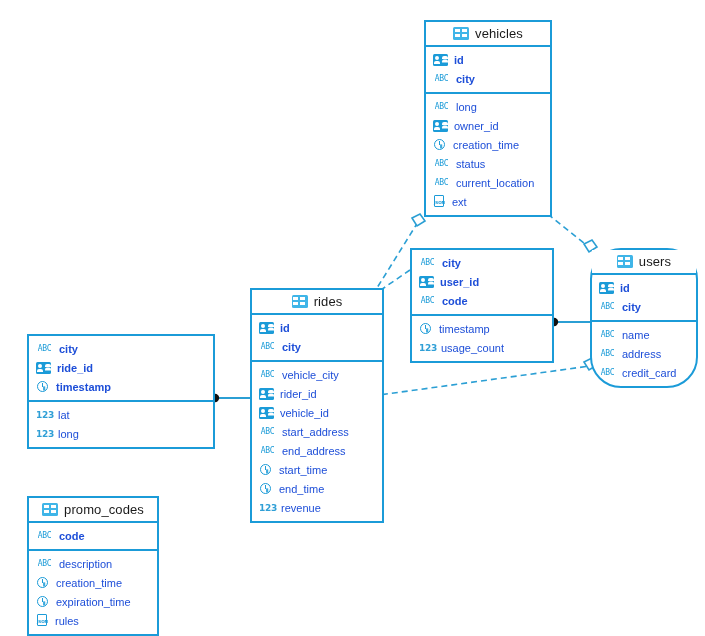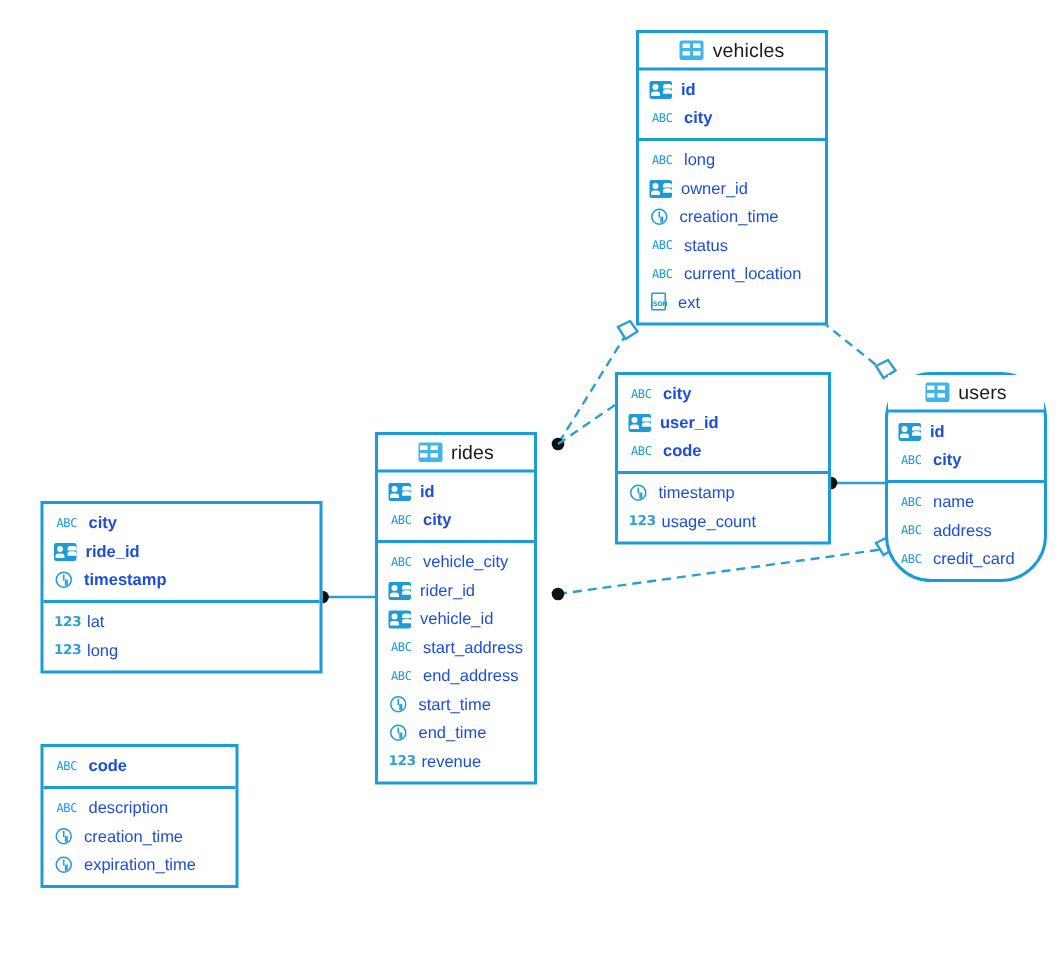"rides" div.table { width: 108px -> 134px }
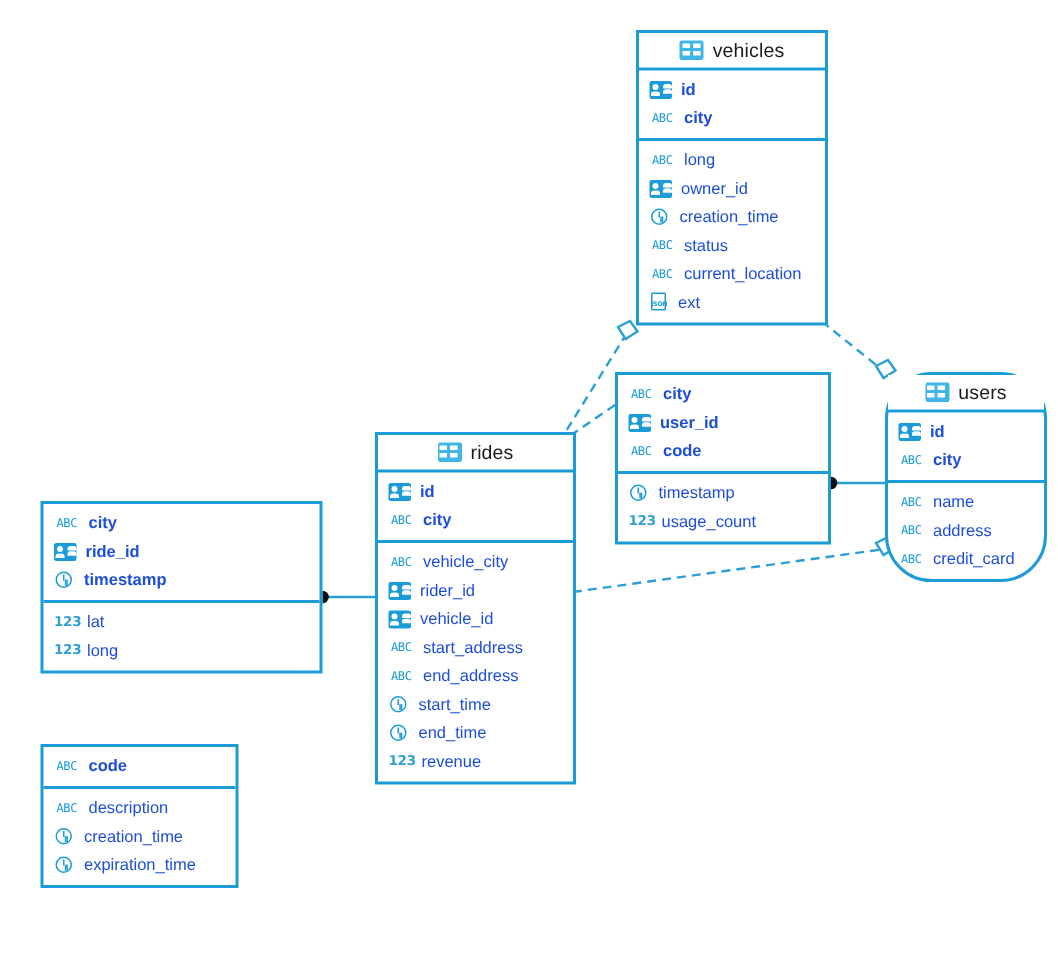"promo_codes" div.tbl-header { html: none -> <div> <span></span> <span>promo_codes</span> </div> }
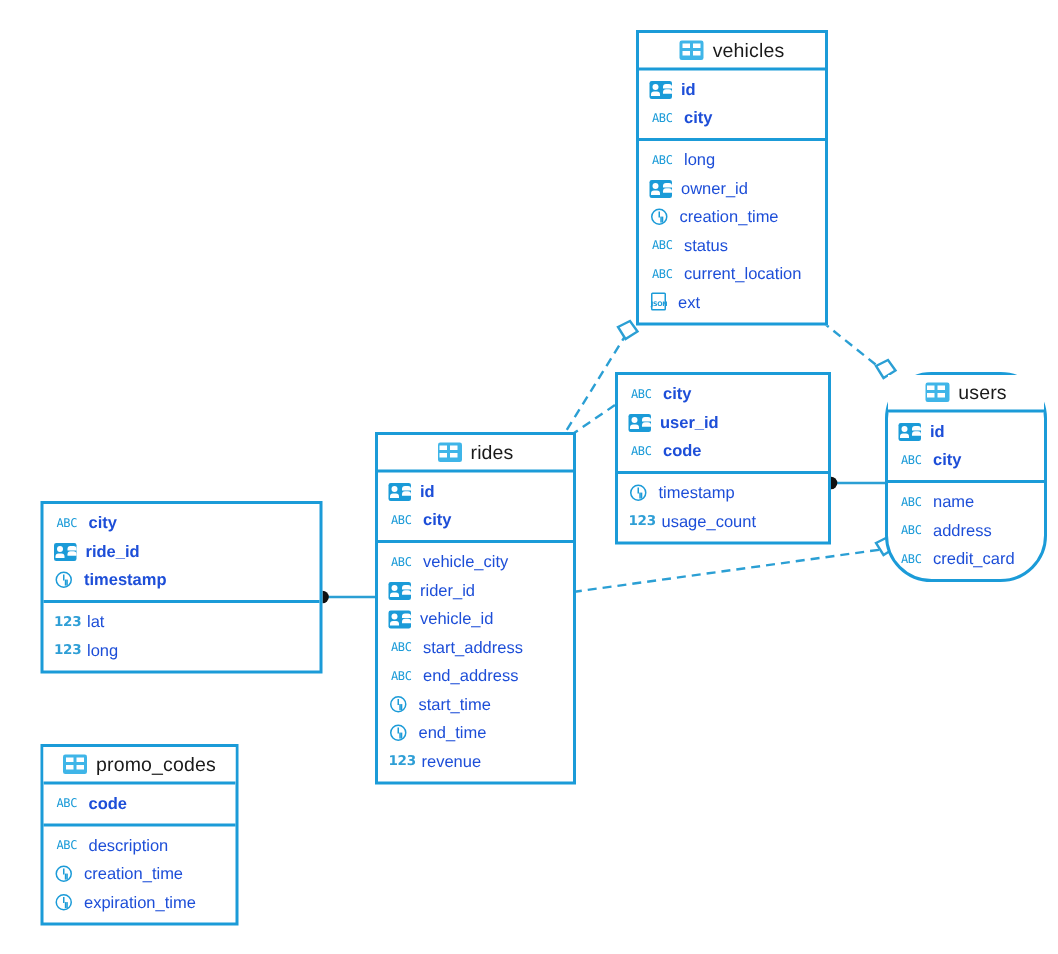"rules" div.col { html: none -> <div> <span></span> <span>rules</span> </div> }
